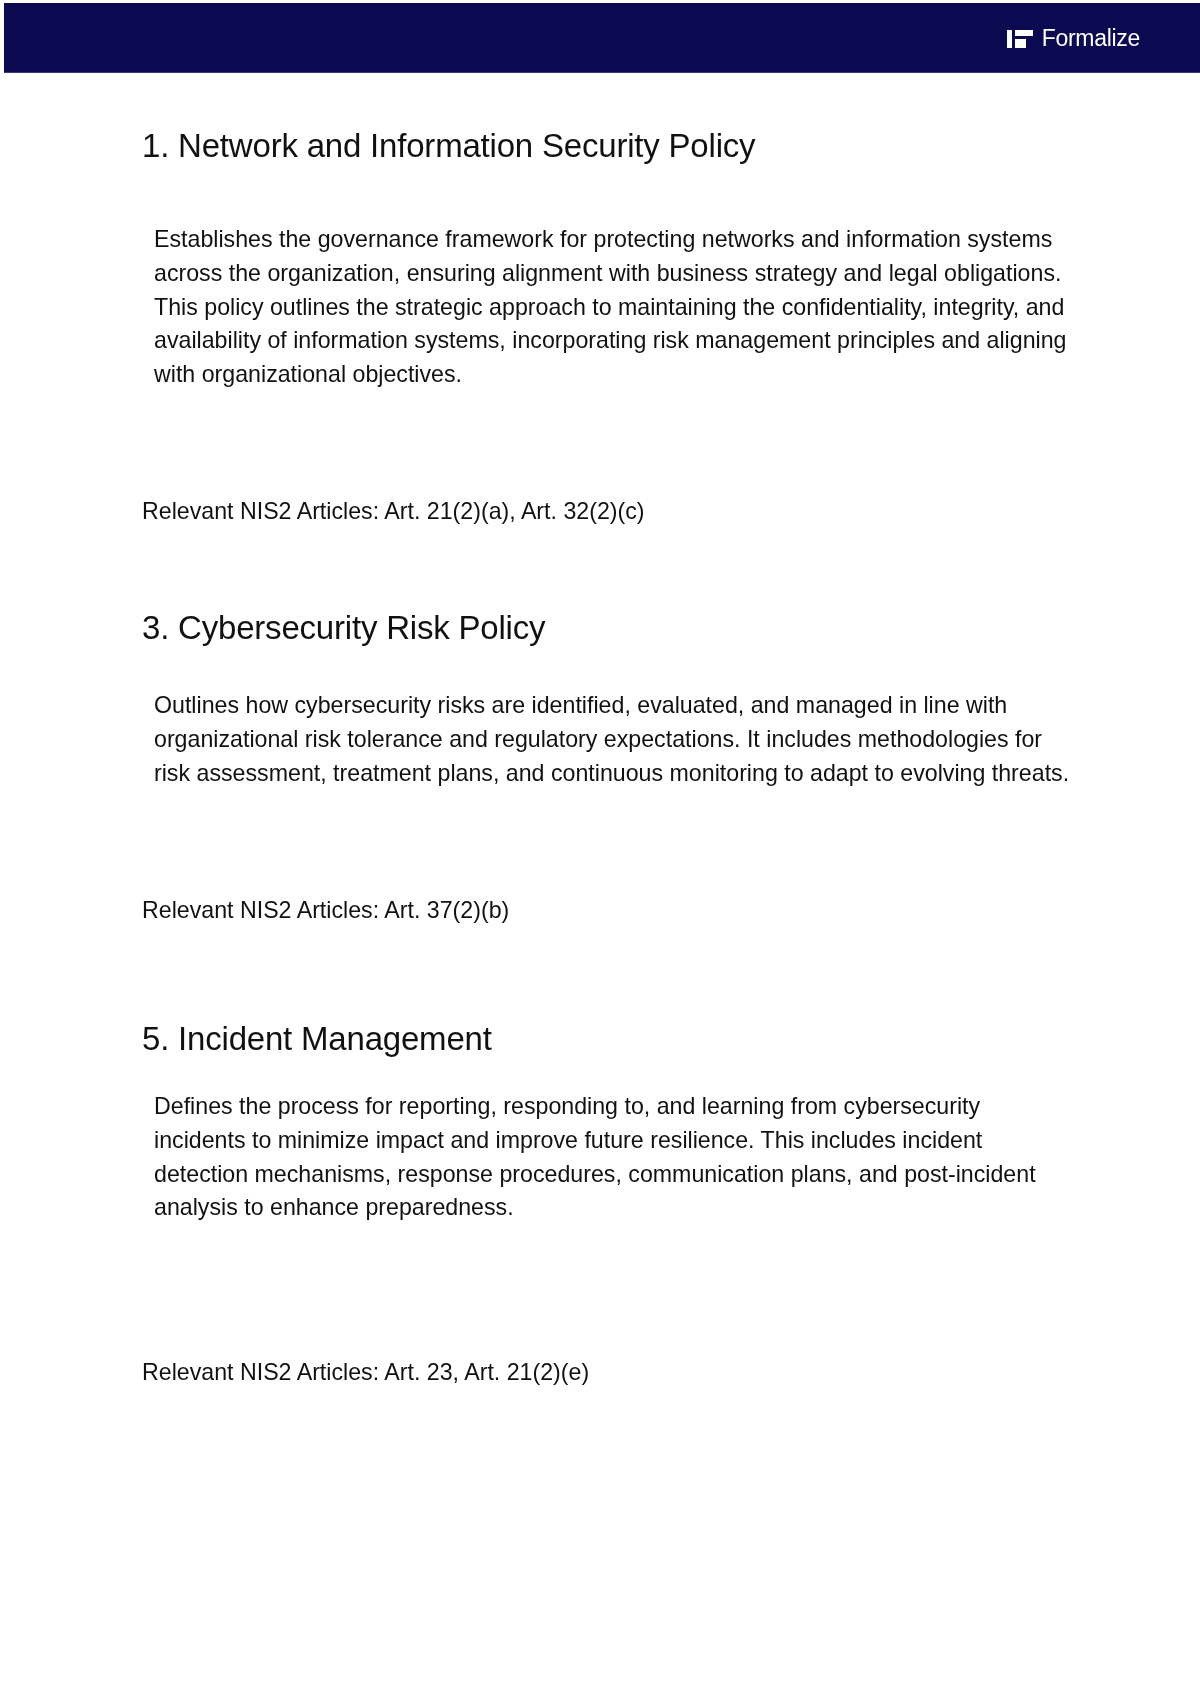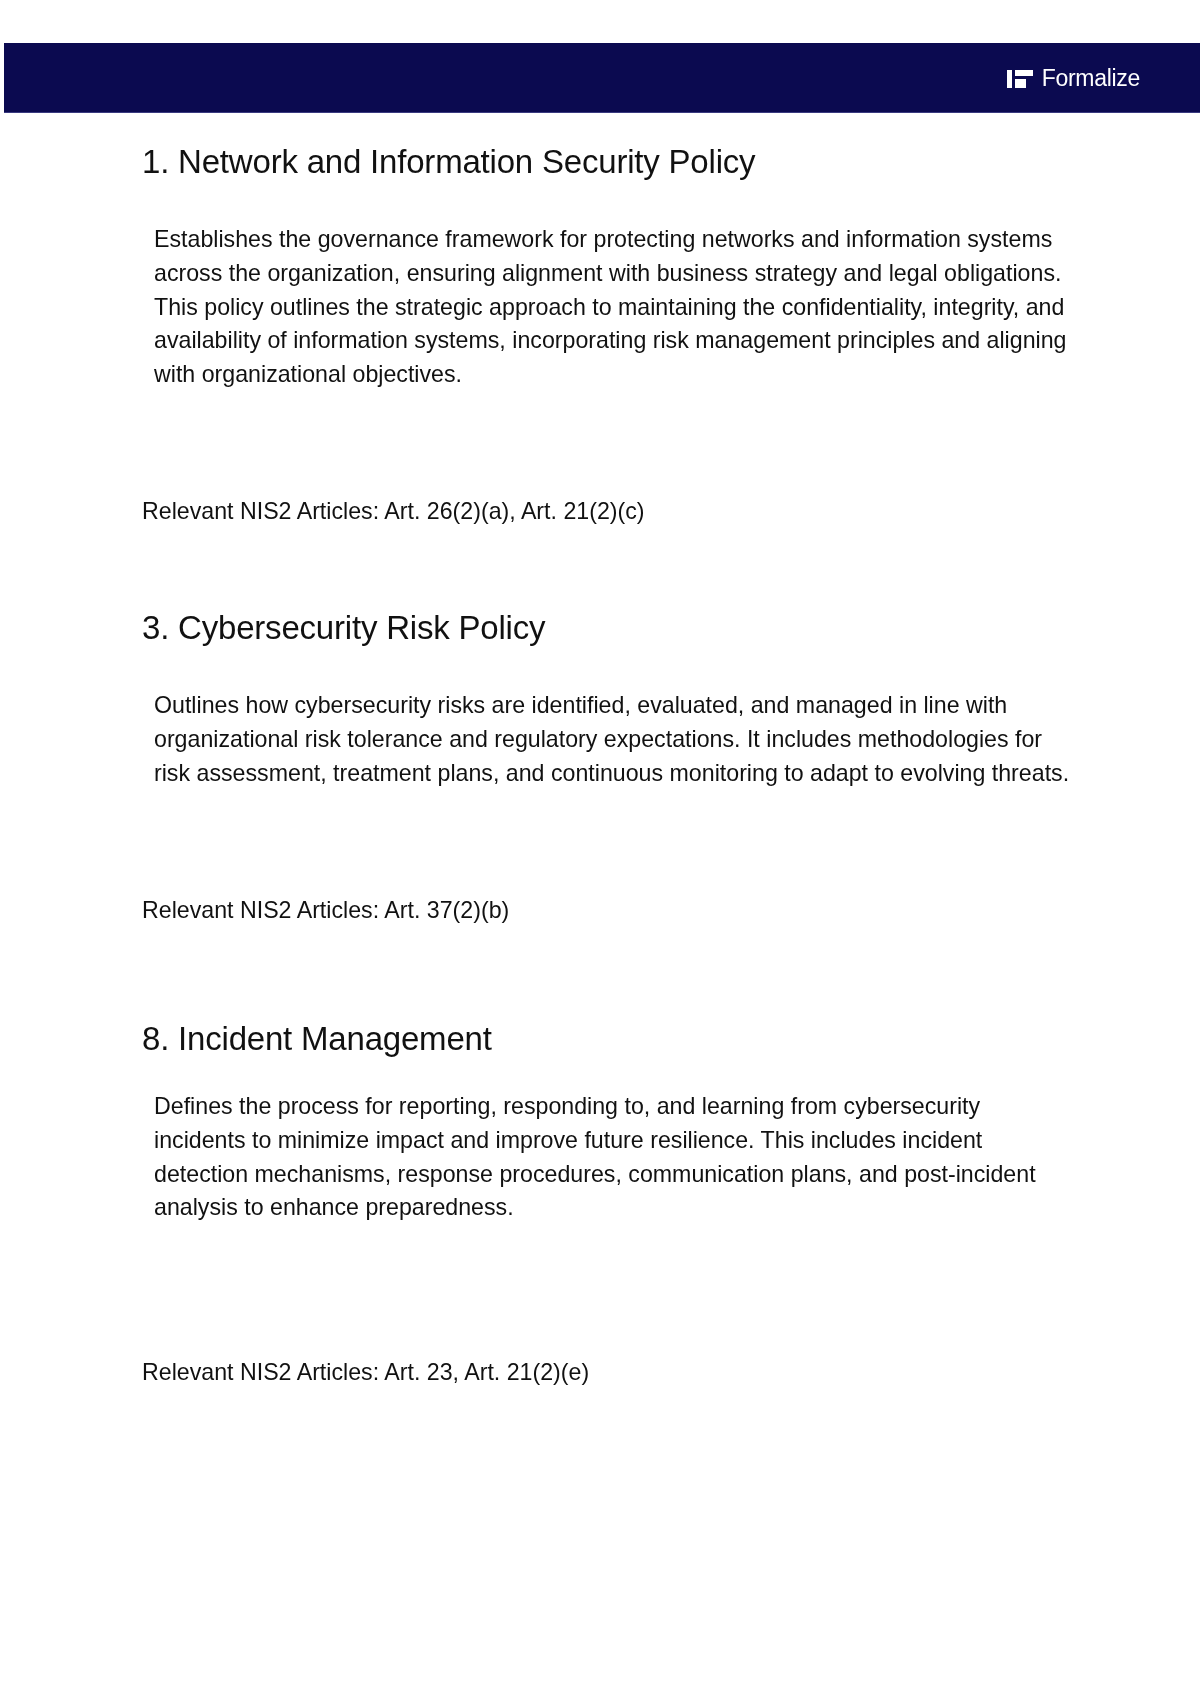"Formalize" .header-band { margin-top: 40px -> none }
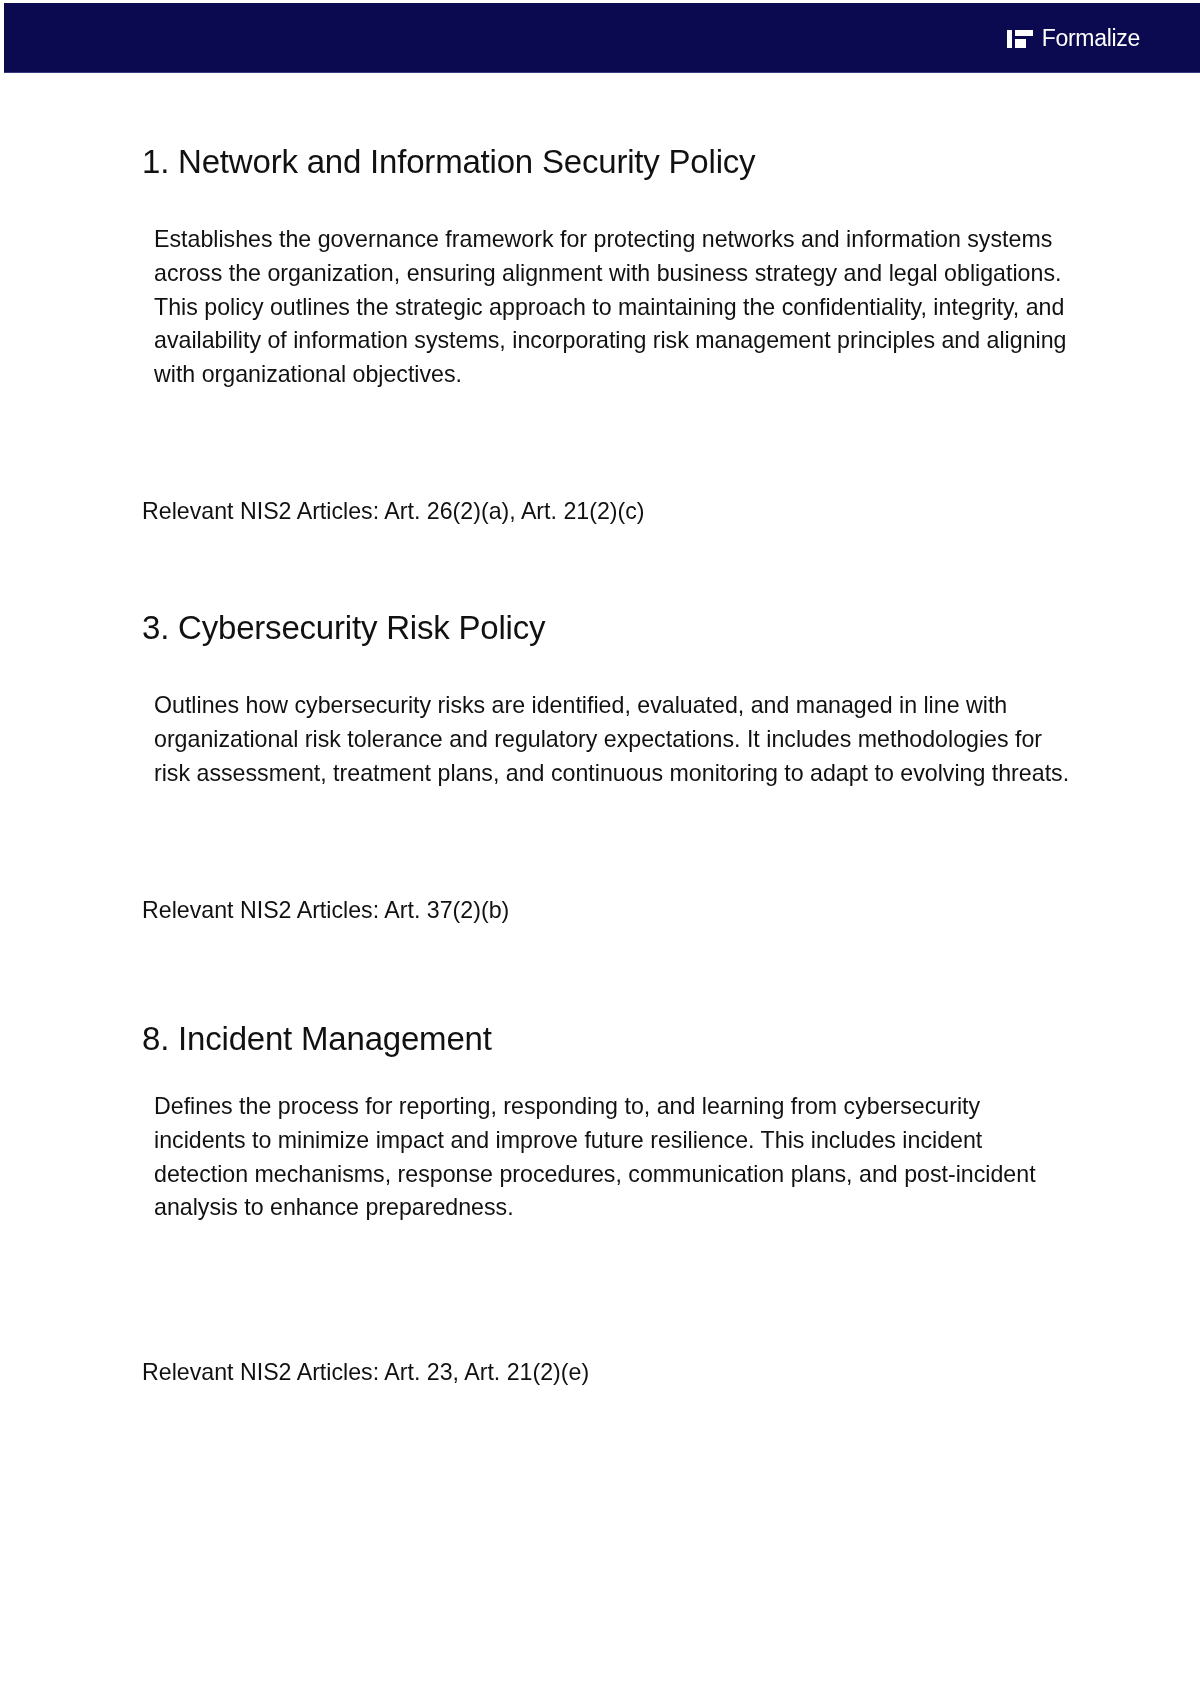"1. Network and Information Security" h2.section-title { top: 143px -> 127px }
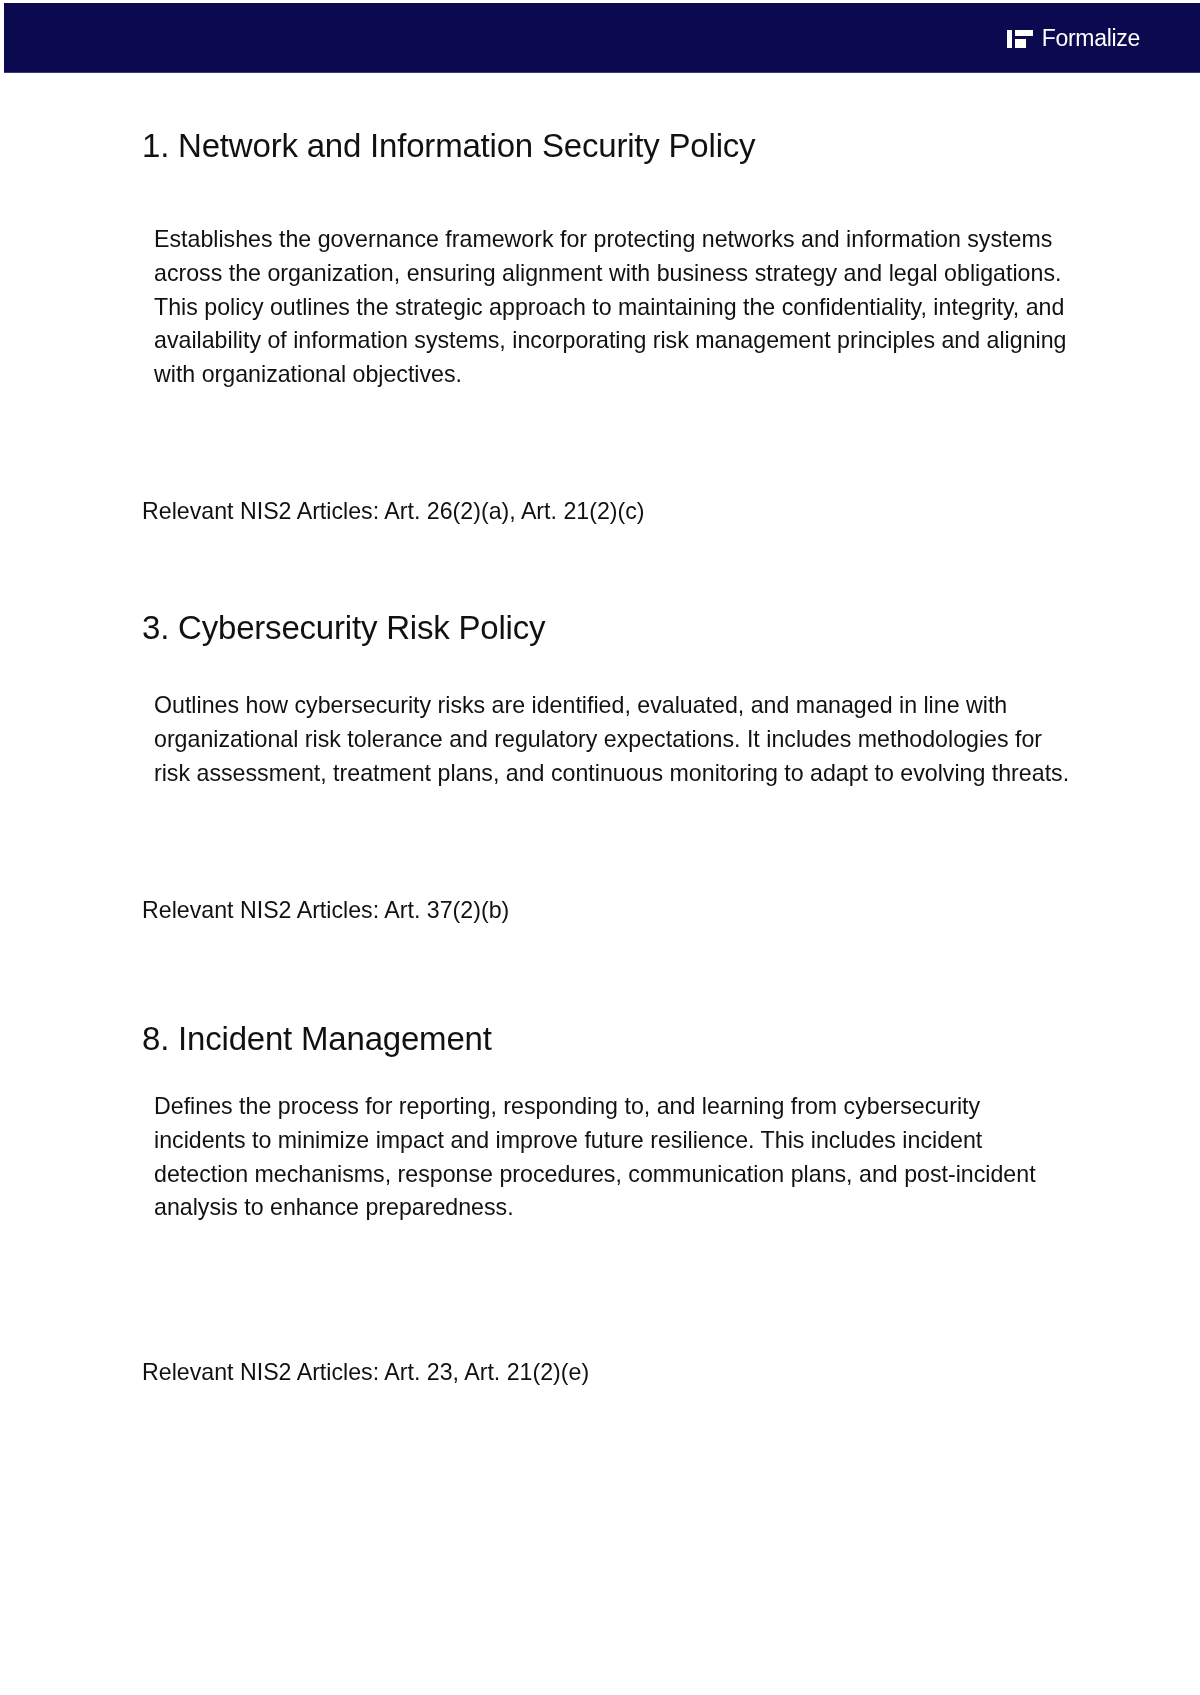"Relevant NIS2 Articles: Art. 26(2)(a)," p.section-articles { text: 26(2)(a), Art. 21 -> 21(2)(a), Art. 32 }
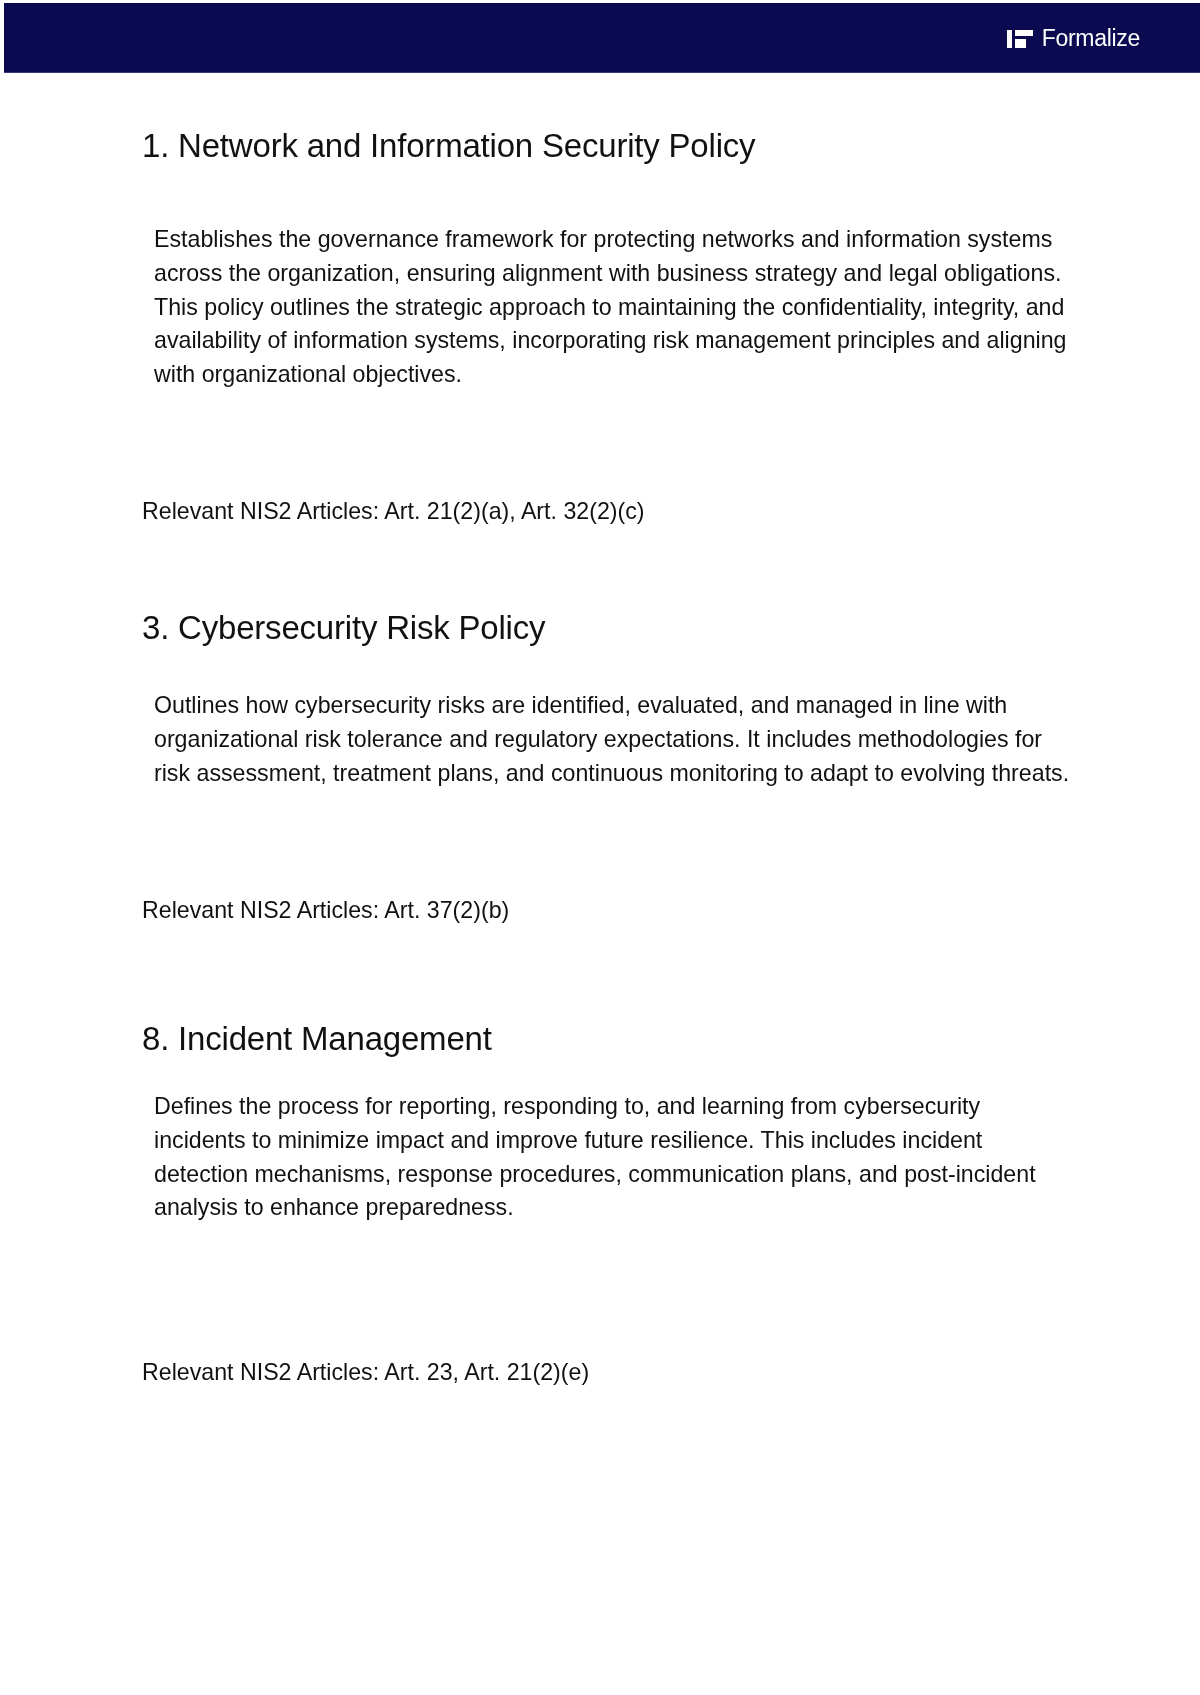"8. Incident Management" h2.section-title { text: 8 -> 5 }
